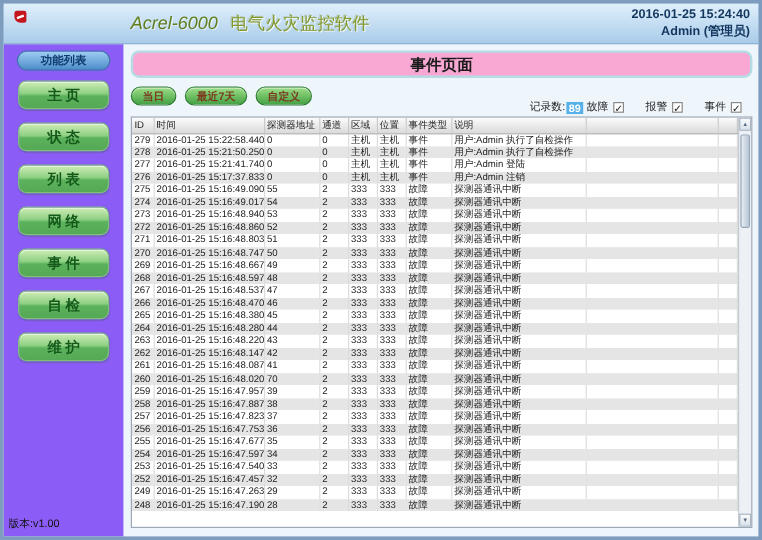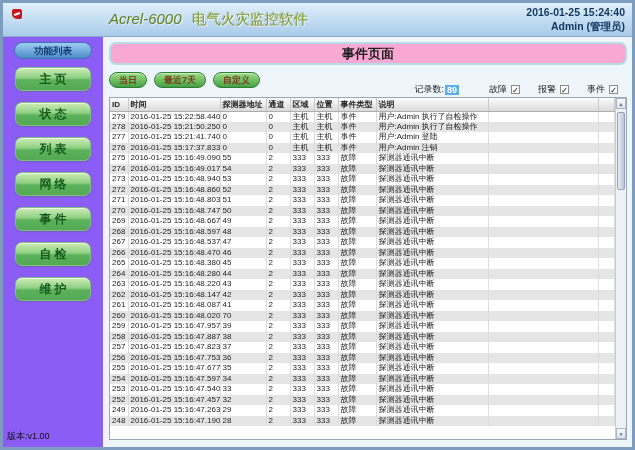"记录数:" .records { gap: 30px -> 3px }
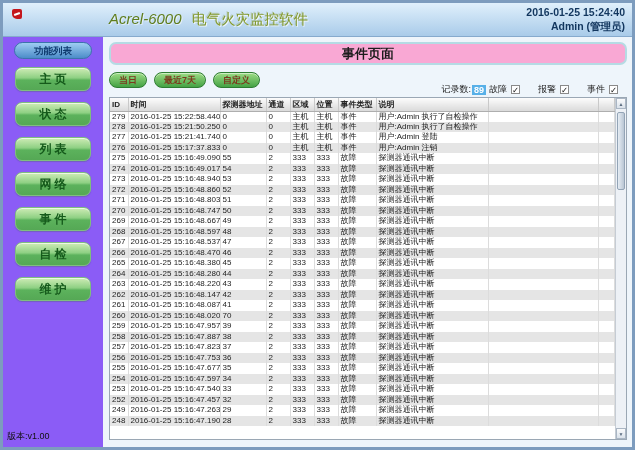"ID" .grid th { font-weight: bold -> normal }
